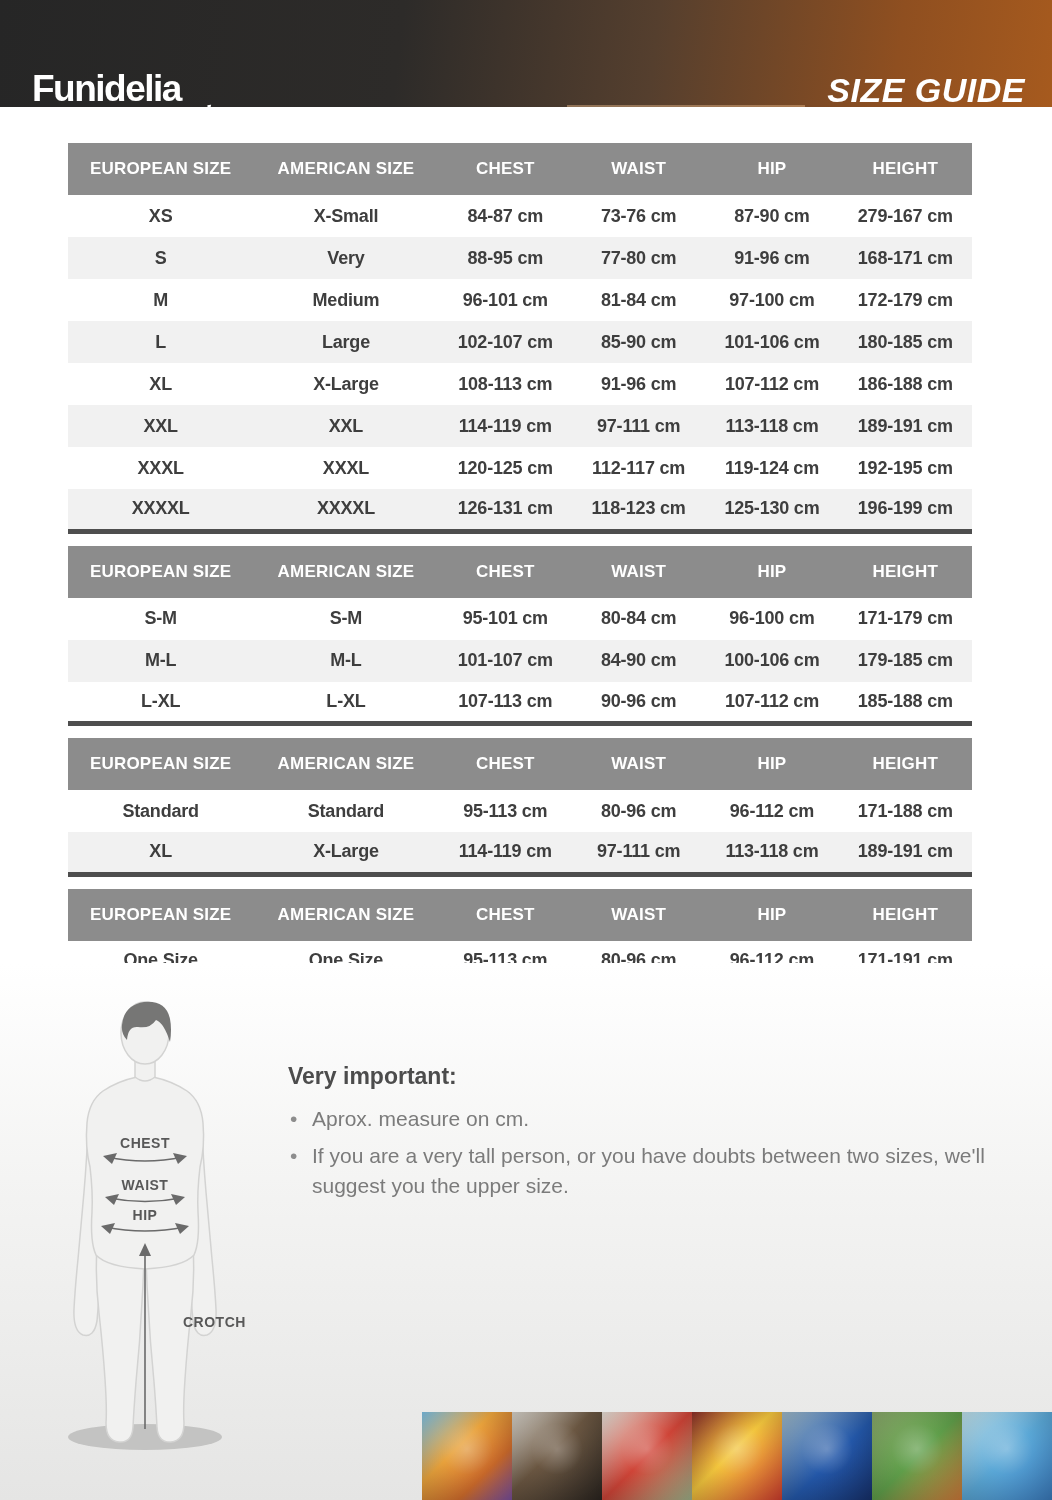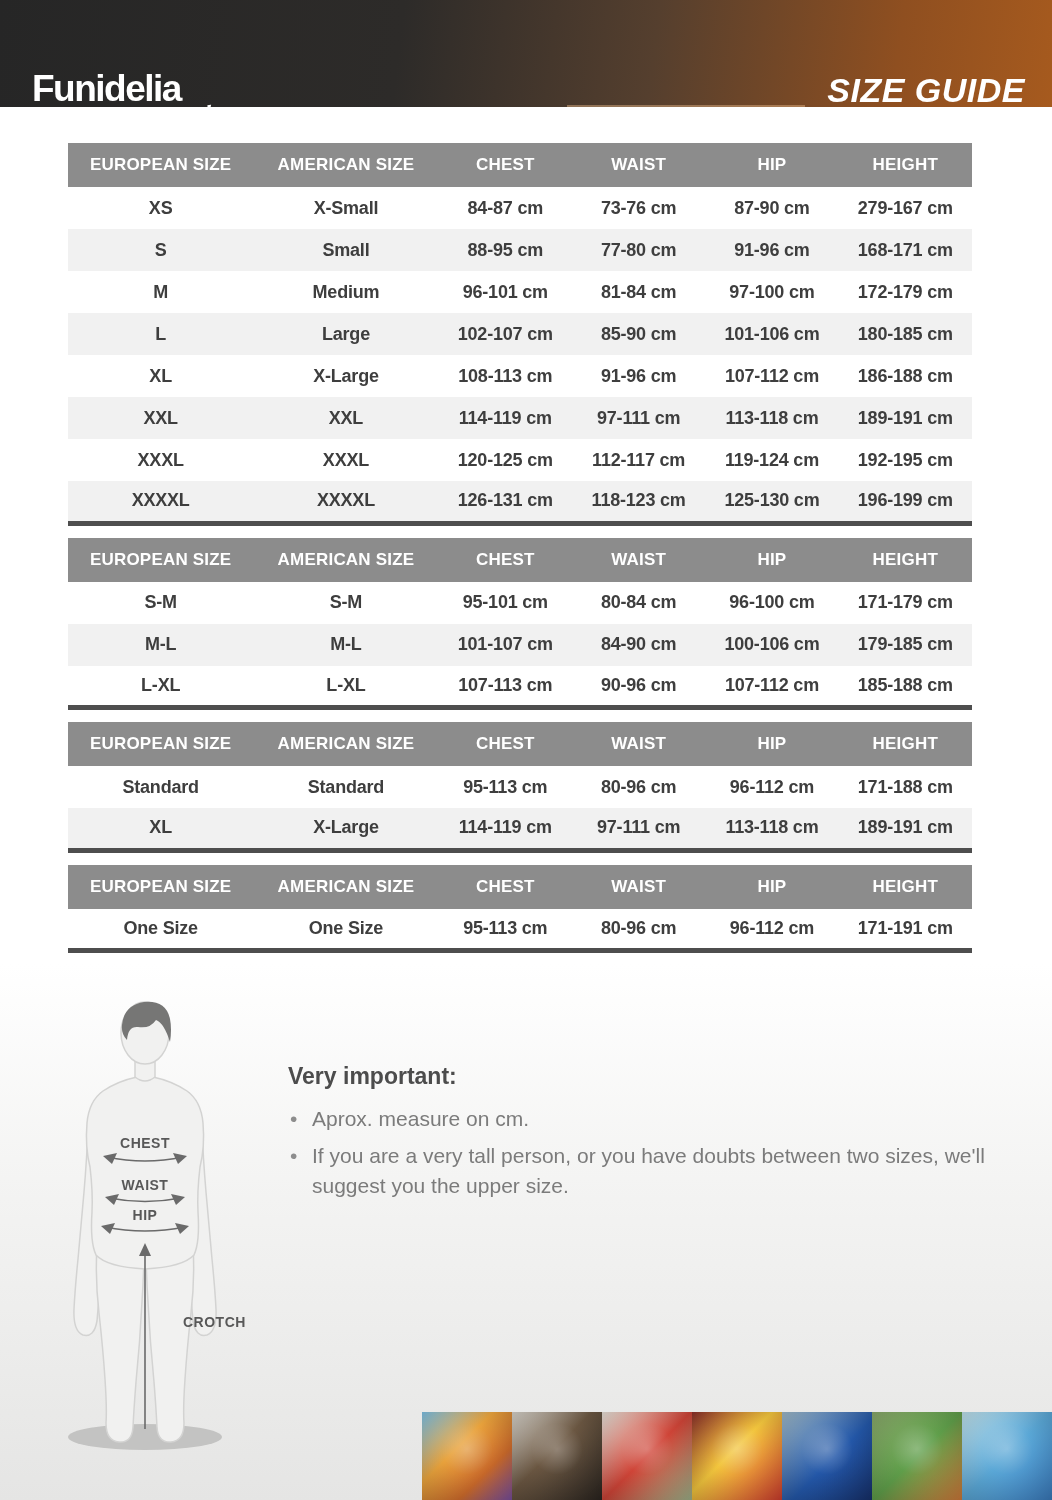"EUROPEAN SIZE" .size-table th { padding: 0 -> 16px }
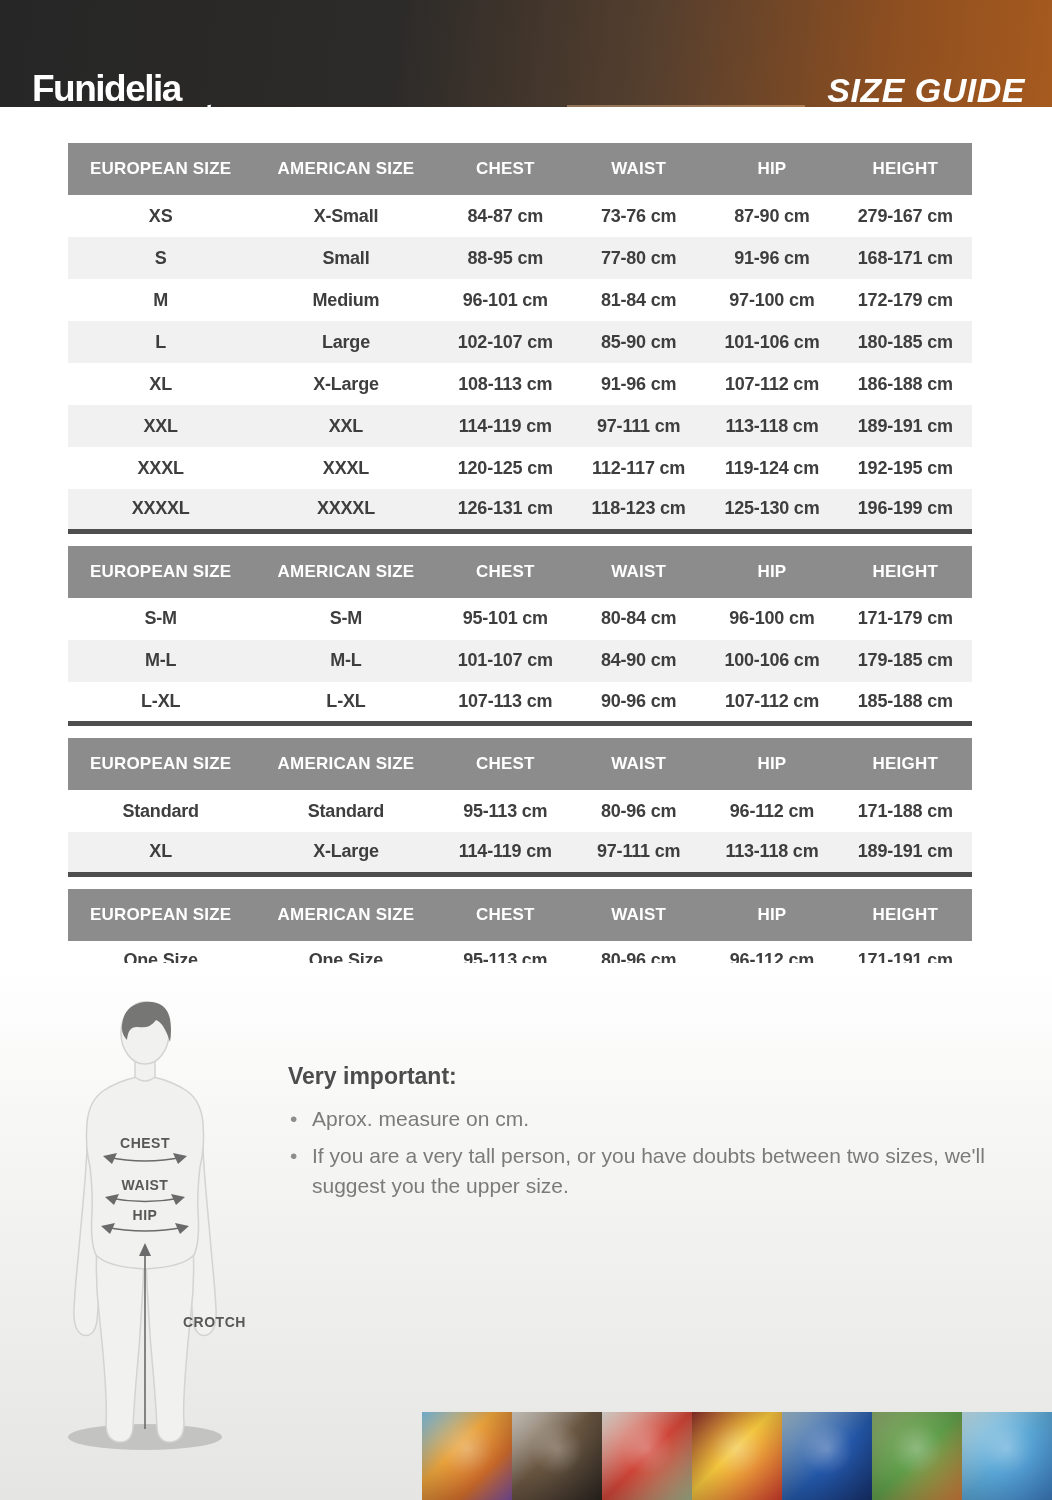"Small" td { text: Small -> Very }
